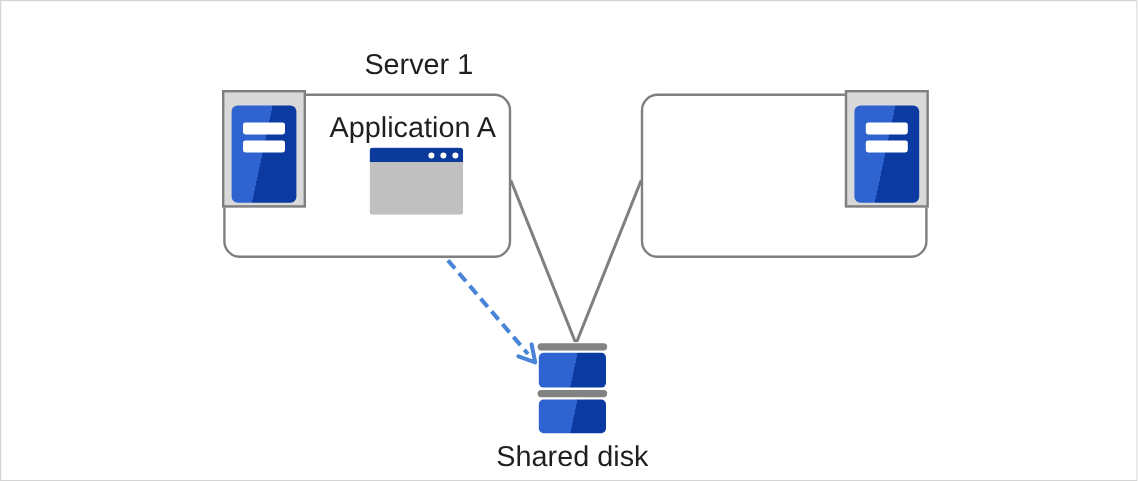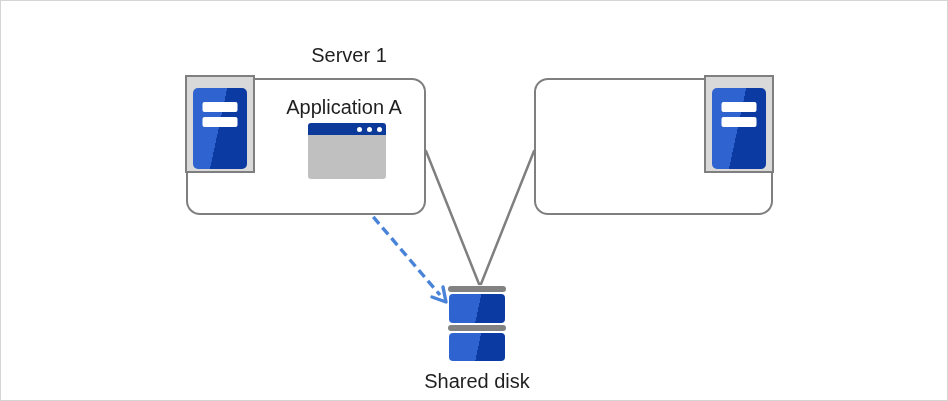"Server 1" .label { font-size: 20px -> 24px }
